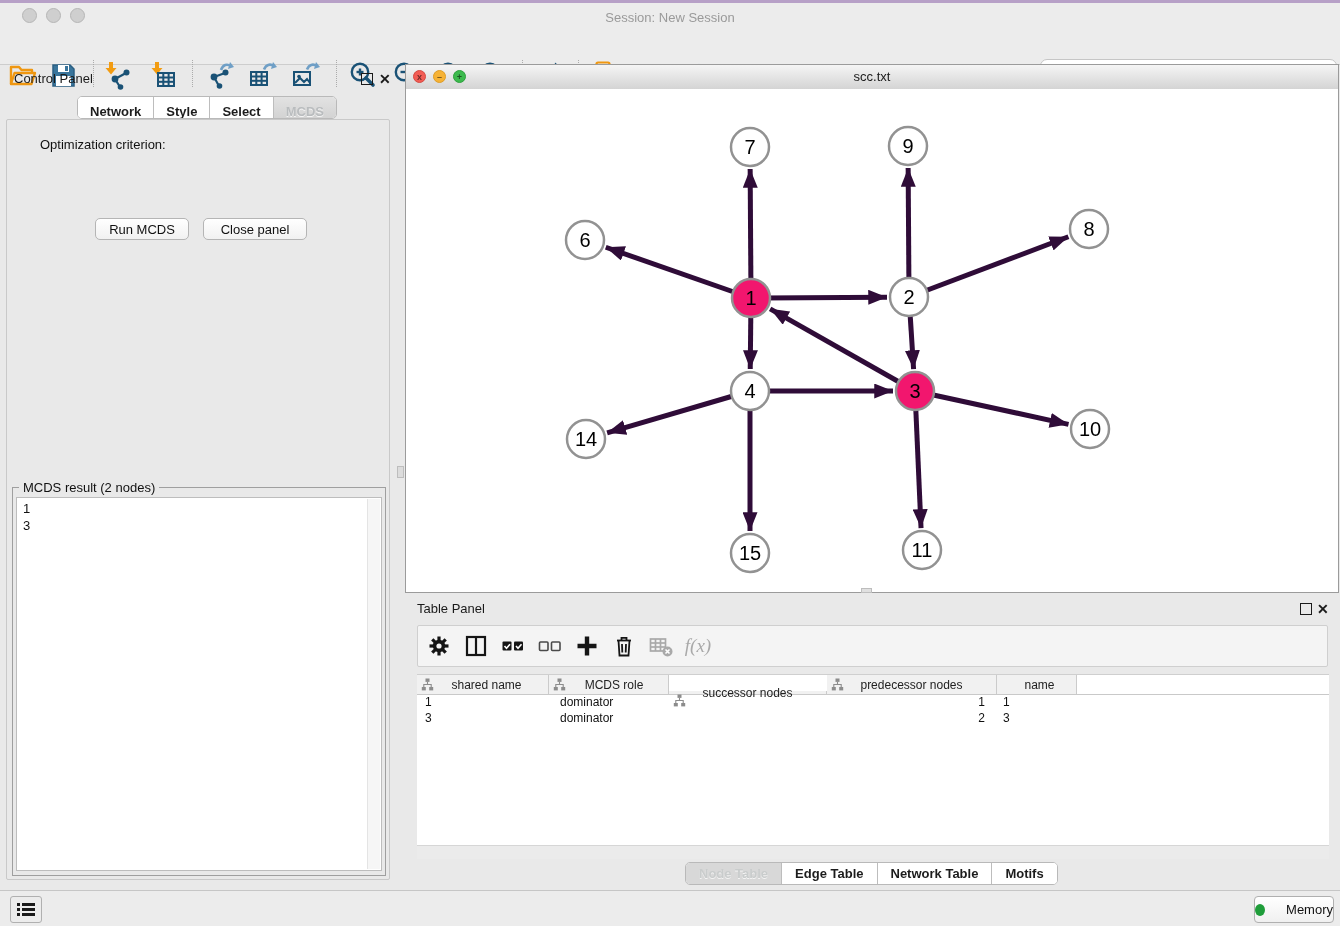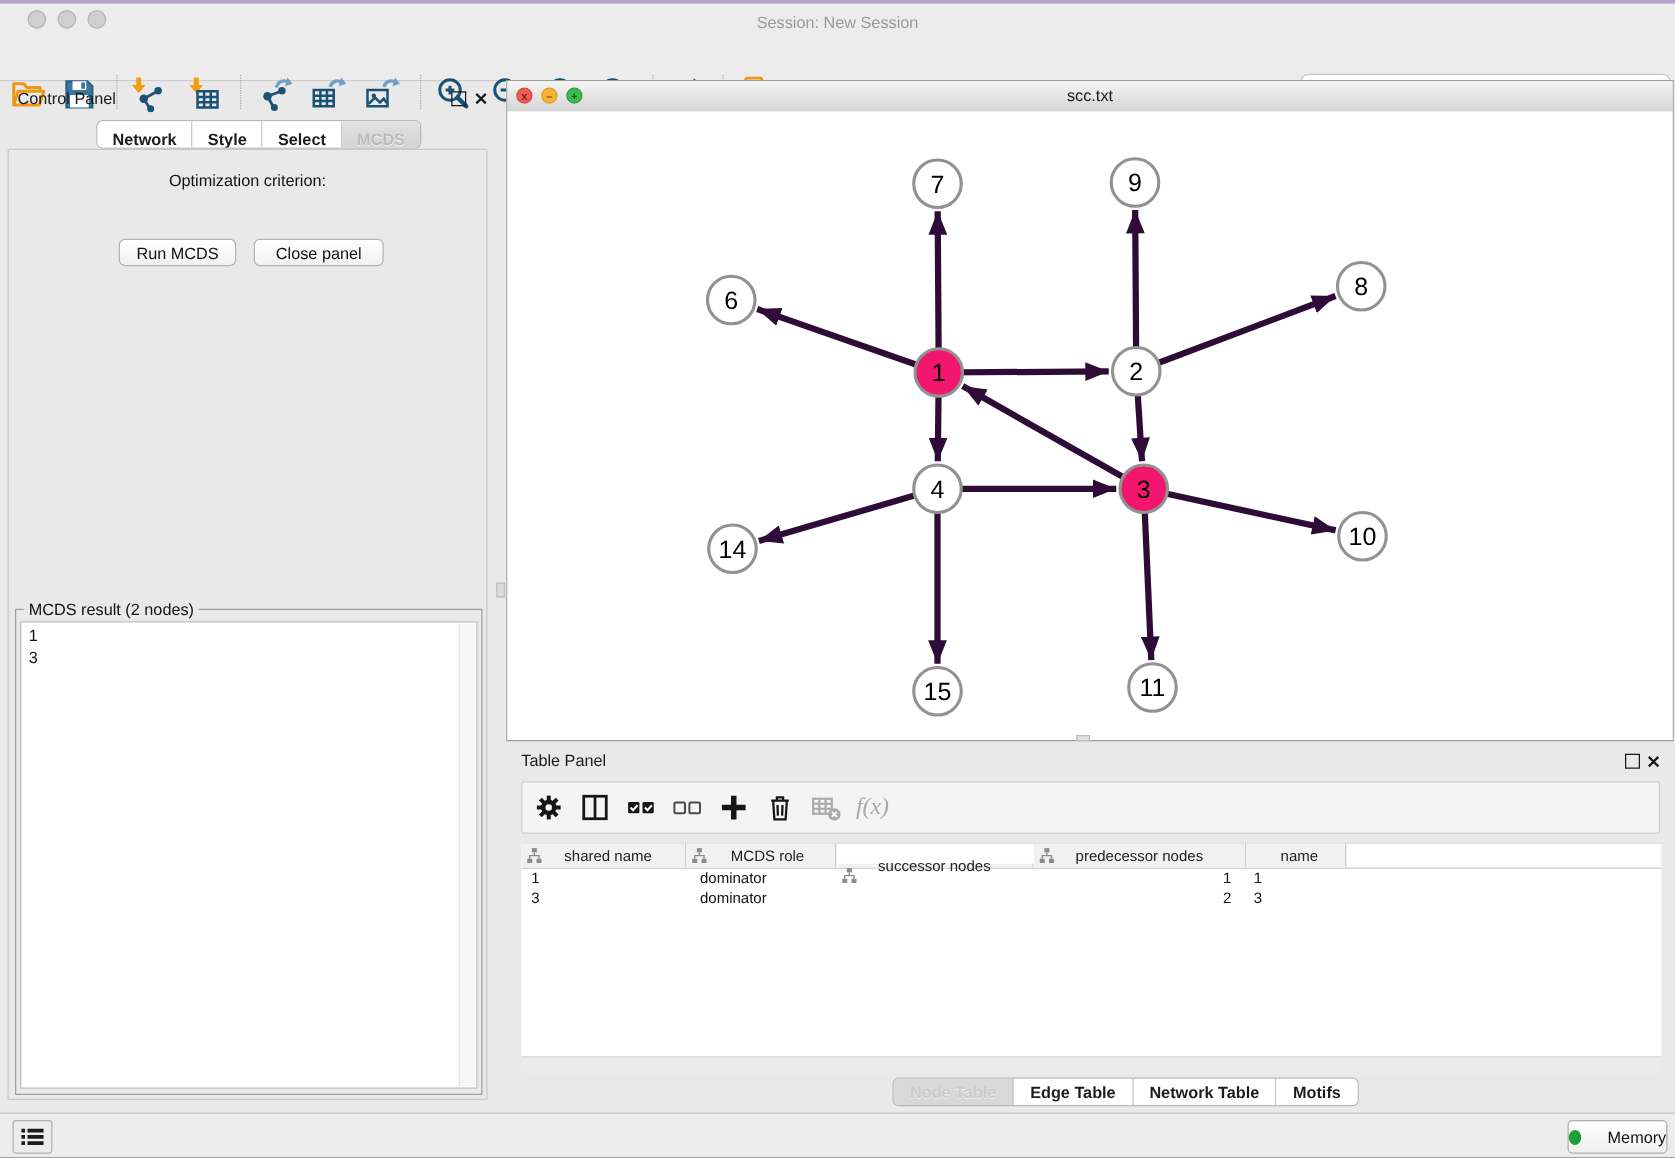"Optimization criterion:" .opt-label { padding-left: none -> 40px; text-align: center -> none }
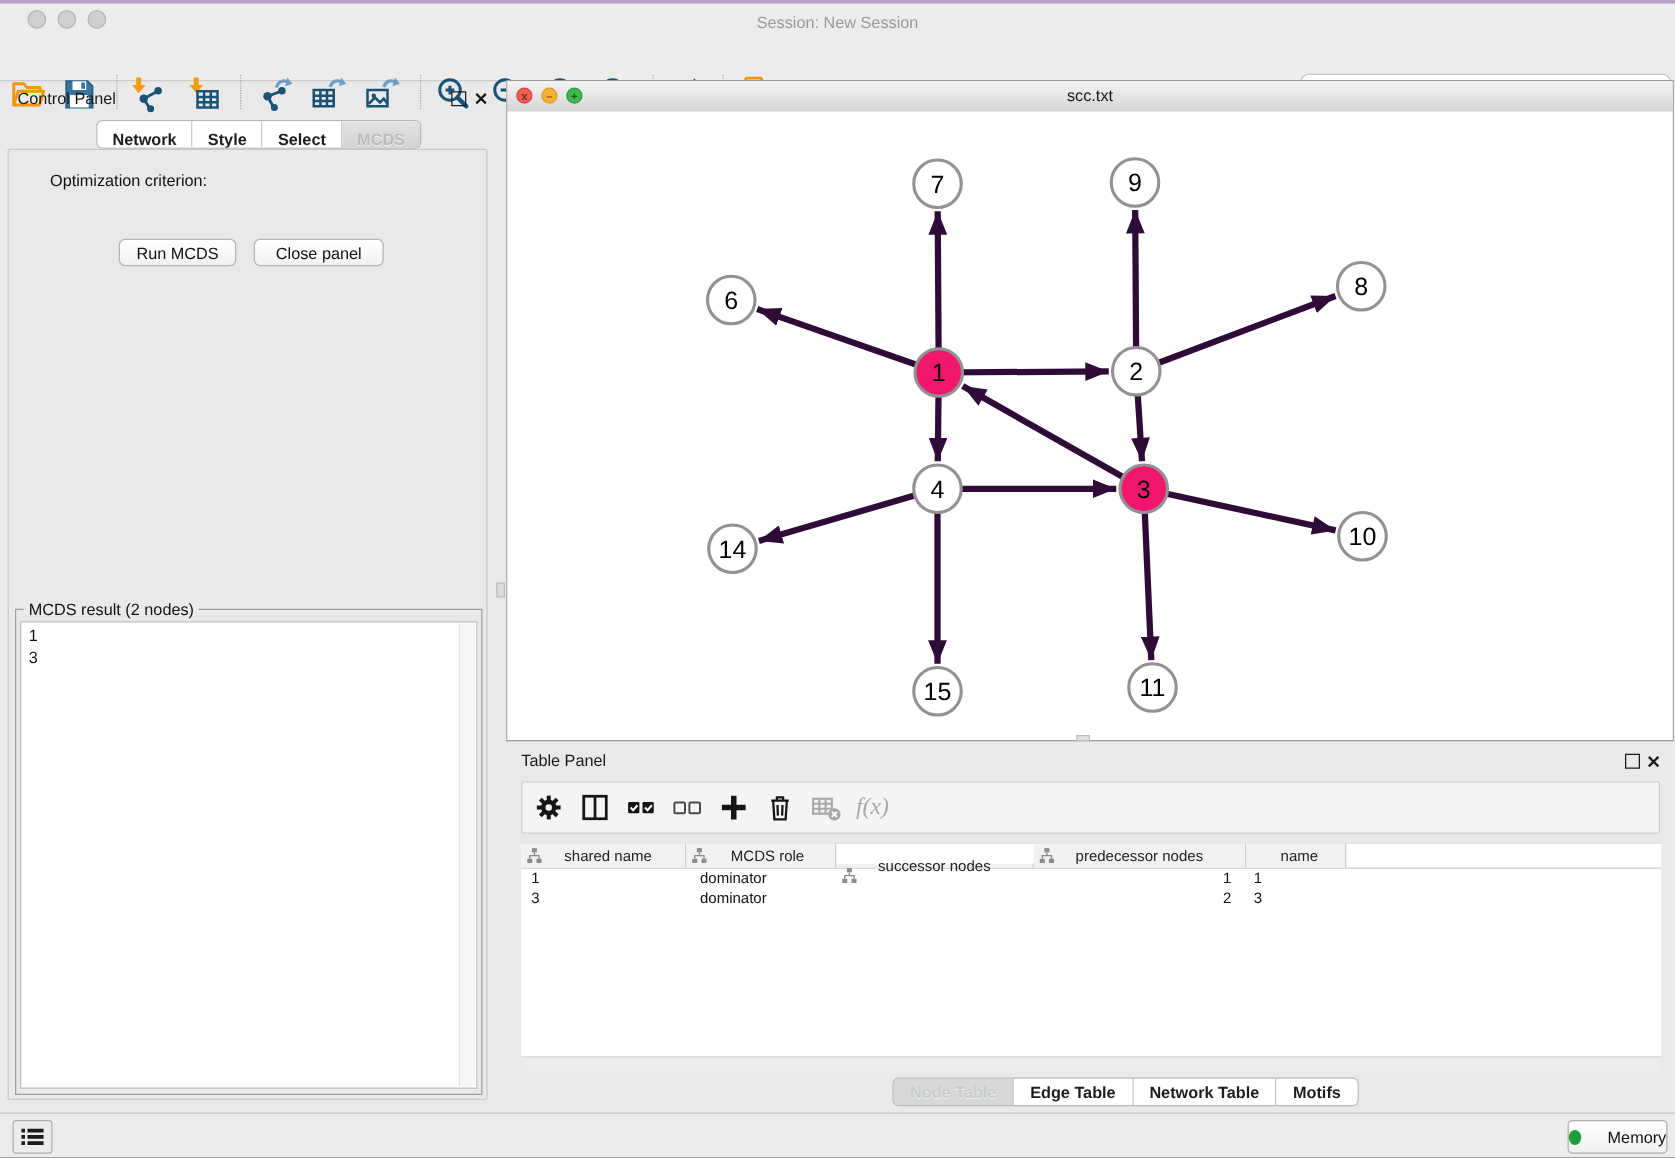"Run MCDS" .btn { margin-top: none -> 27px }
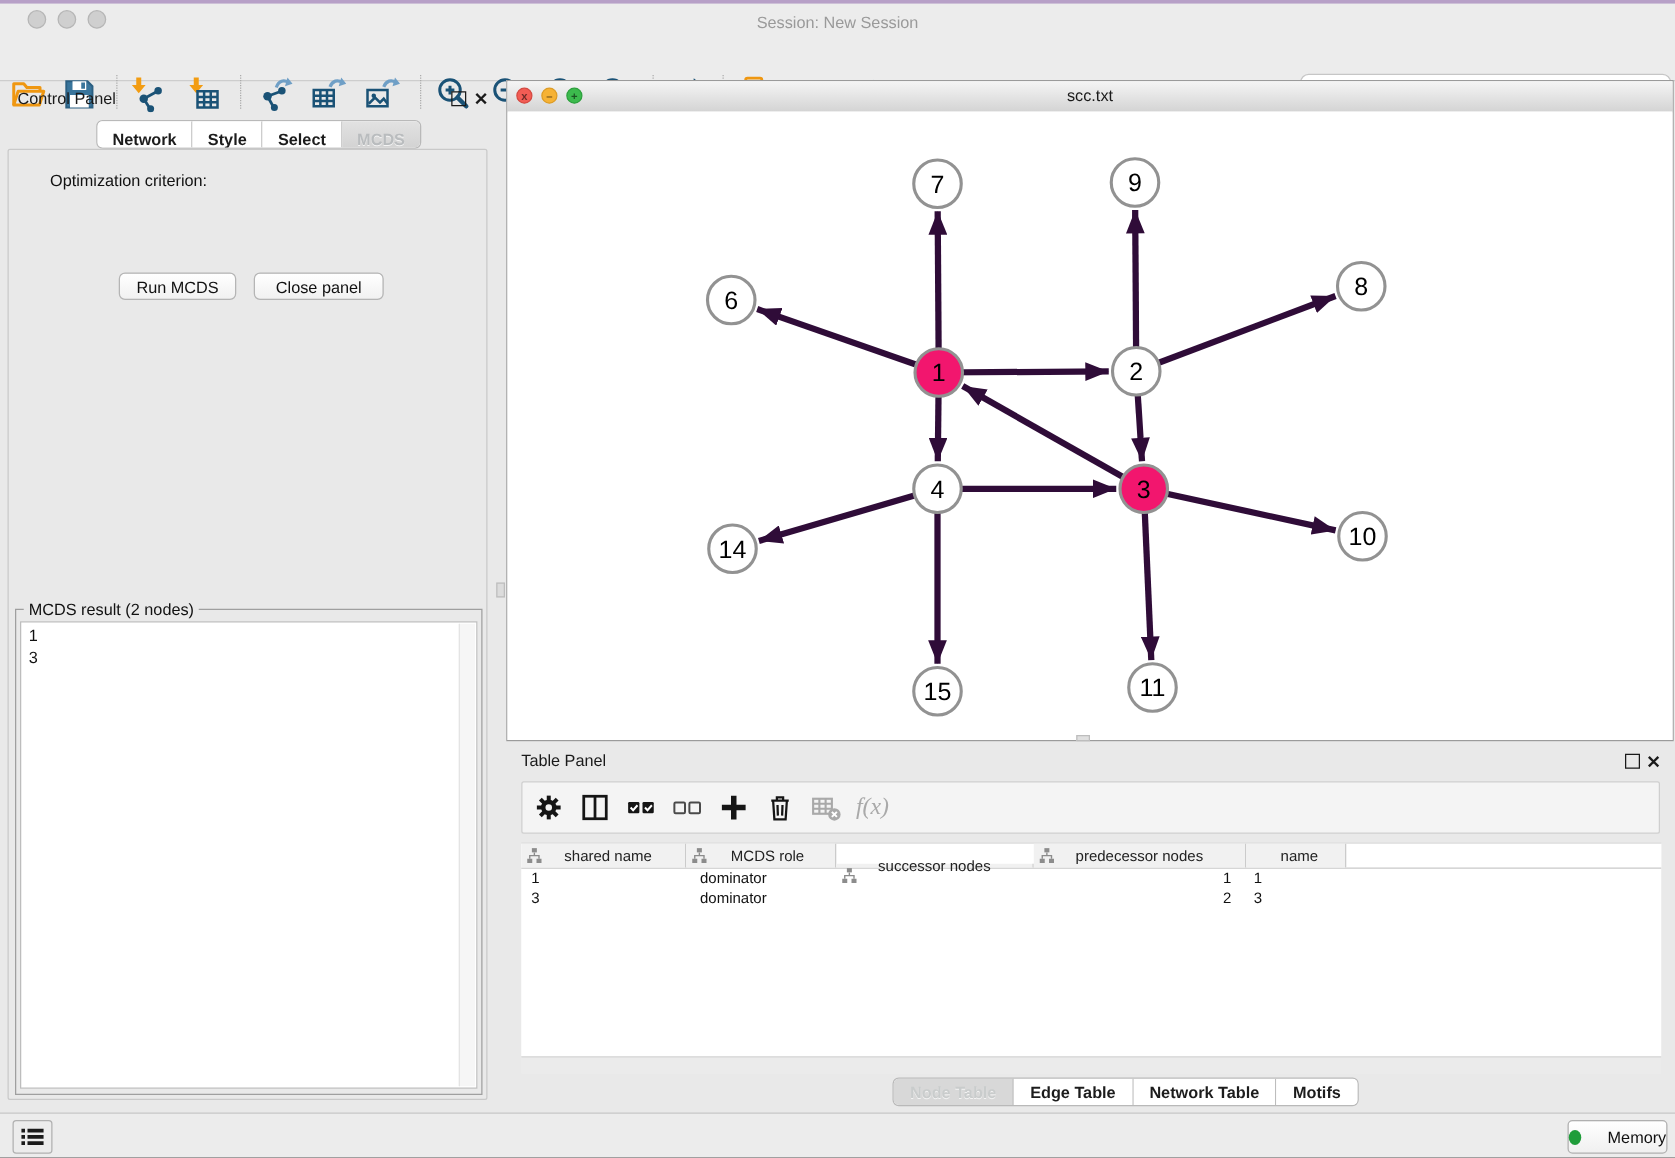"Node Table" .tp-tabs { margin-left: 29px -> none }
